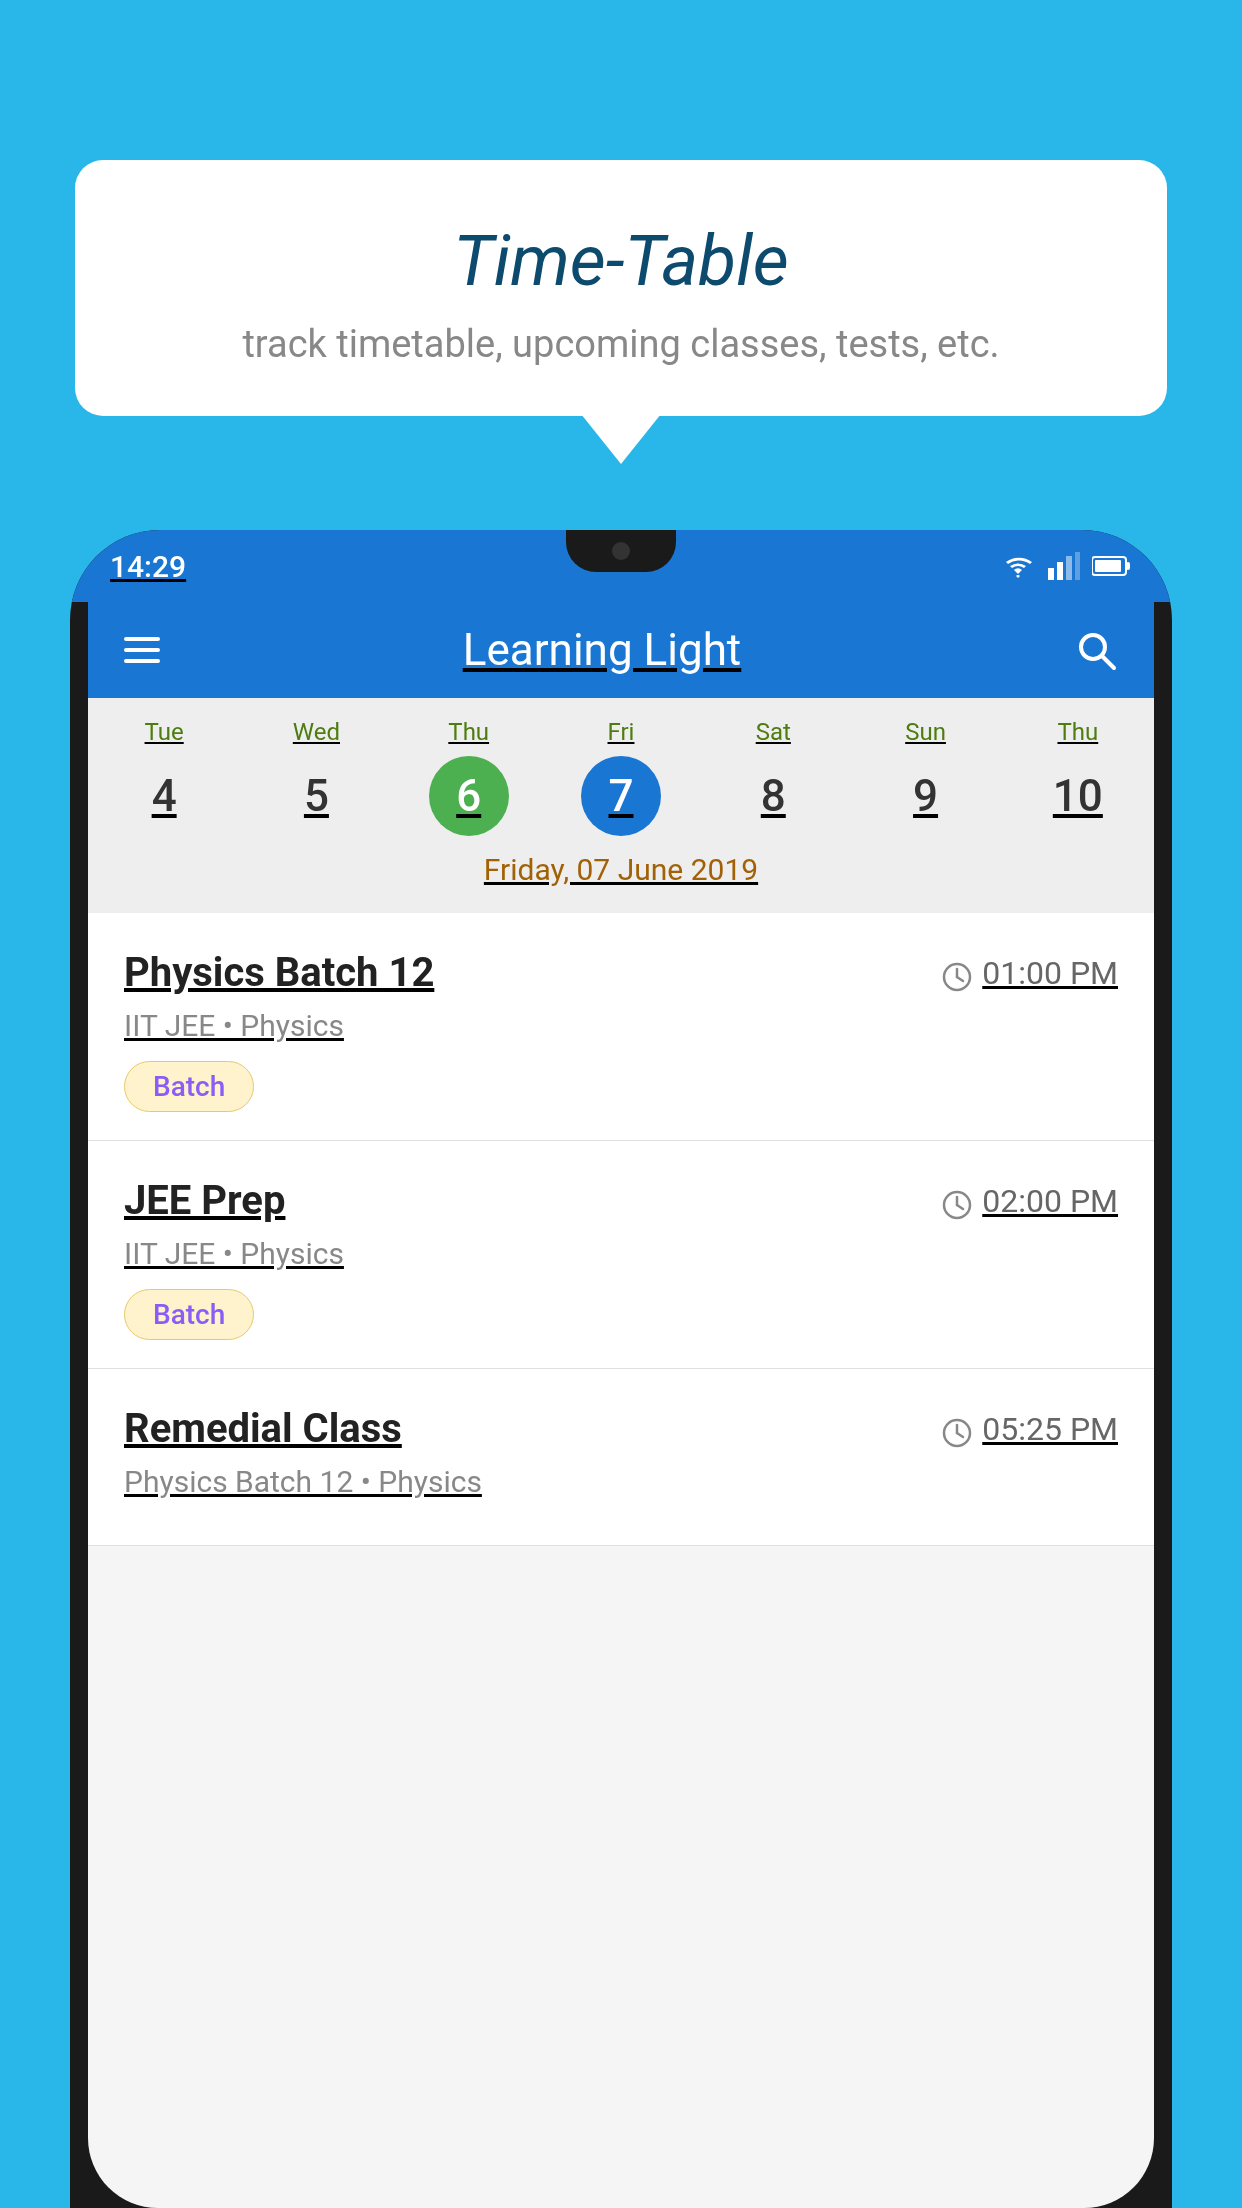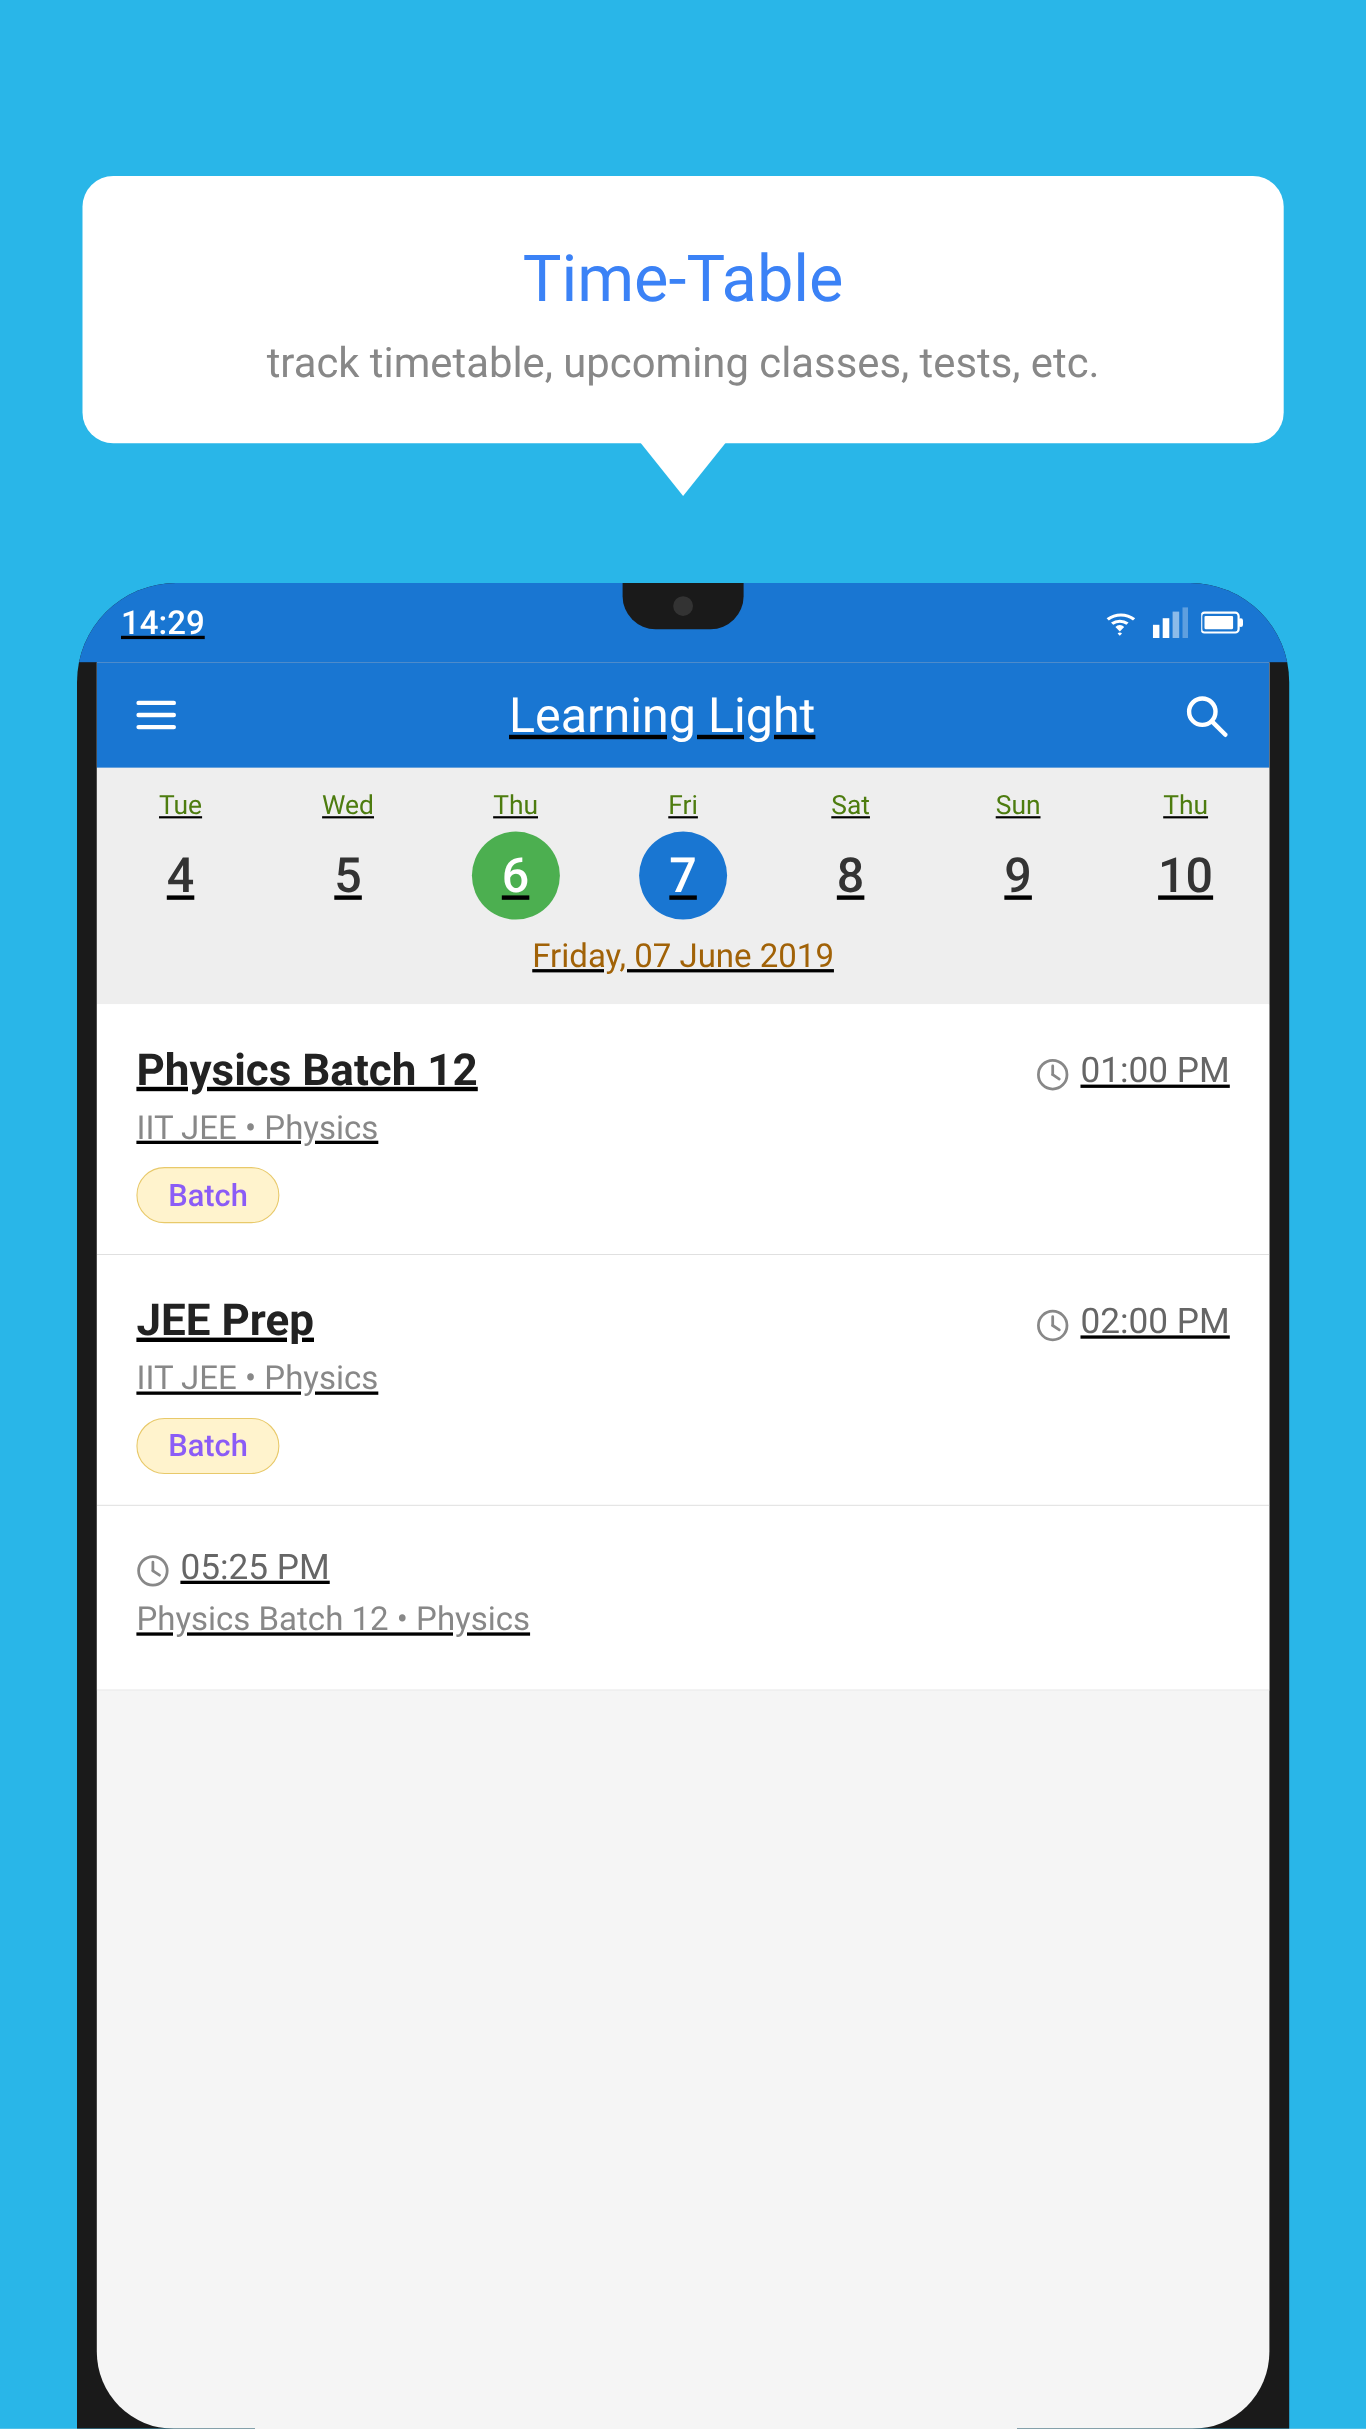"Time-Table" .tooltip-title { color: #3b82f6 -> #0c4a6e; font-size: 59px -> 70px; font-style: none -> italic }
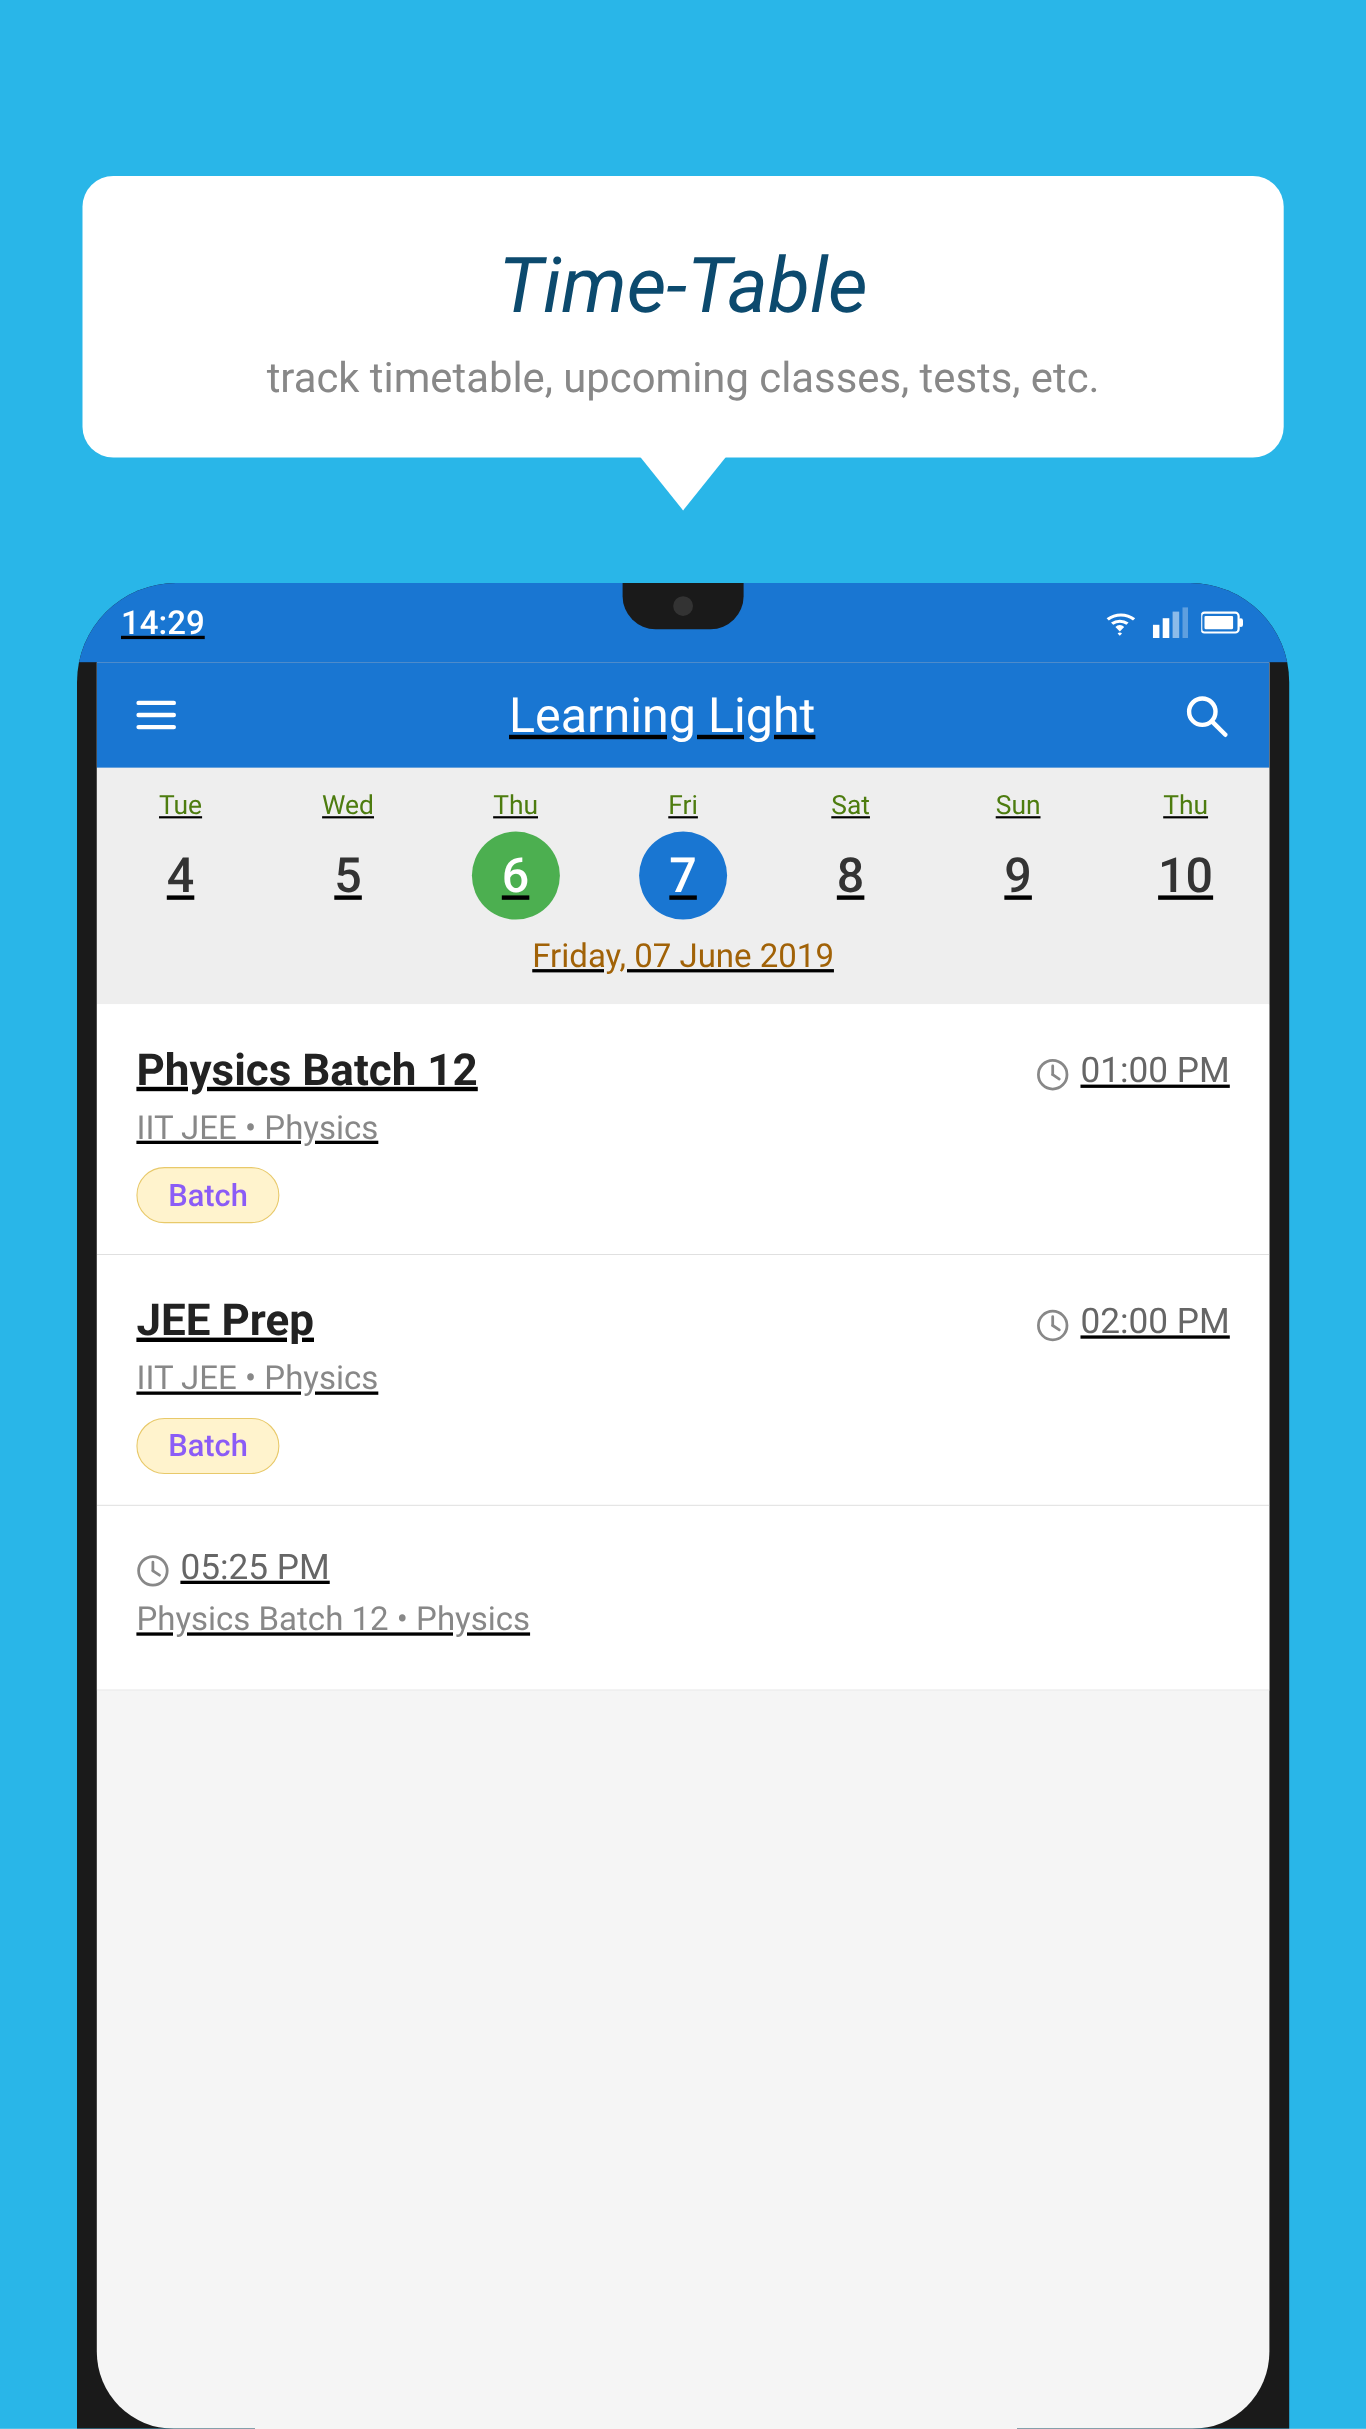"Remedial Class" div.event-title { html: none -> <div>Remedial Class</div> }
